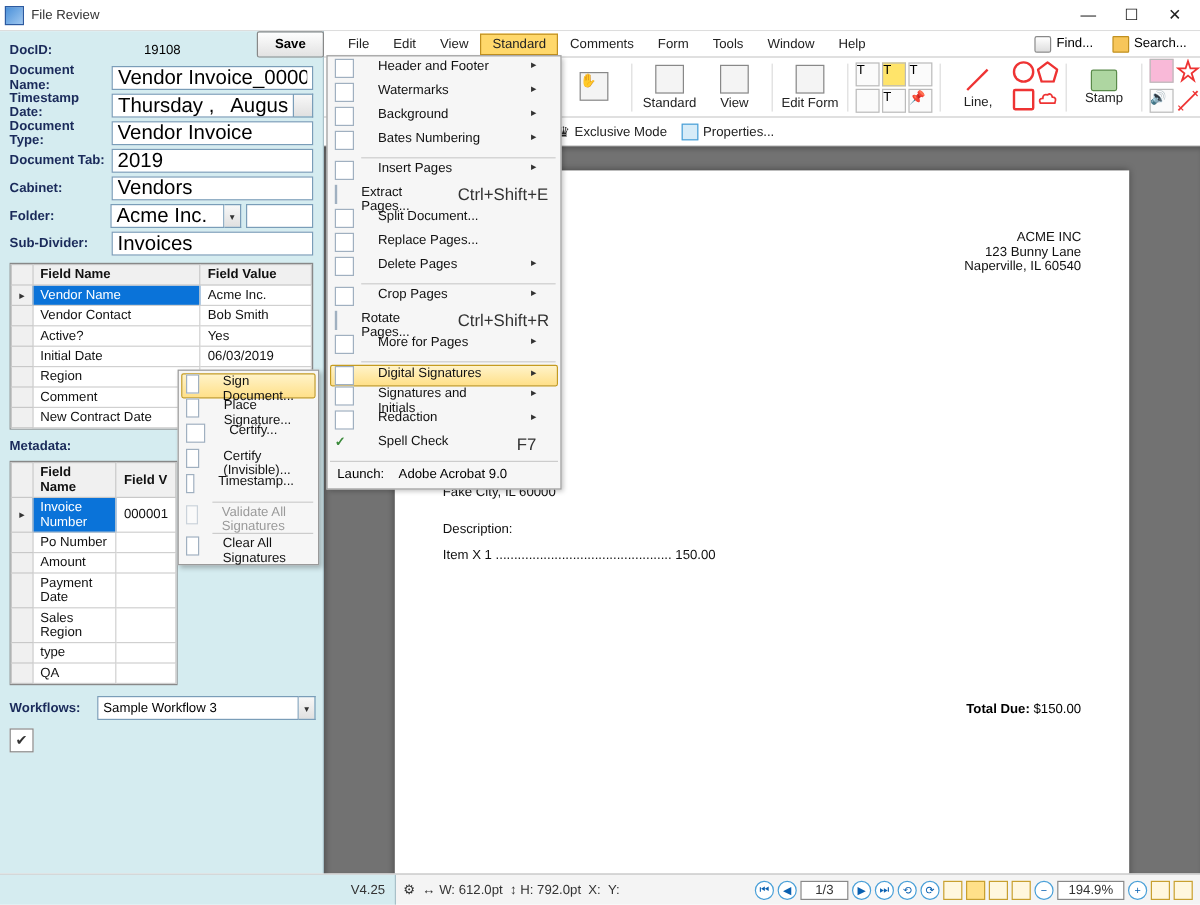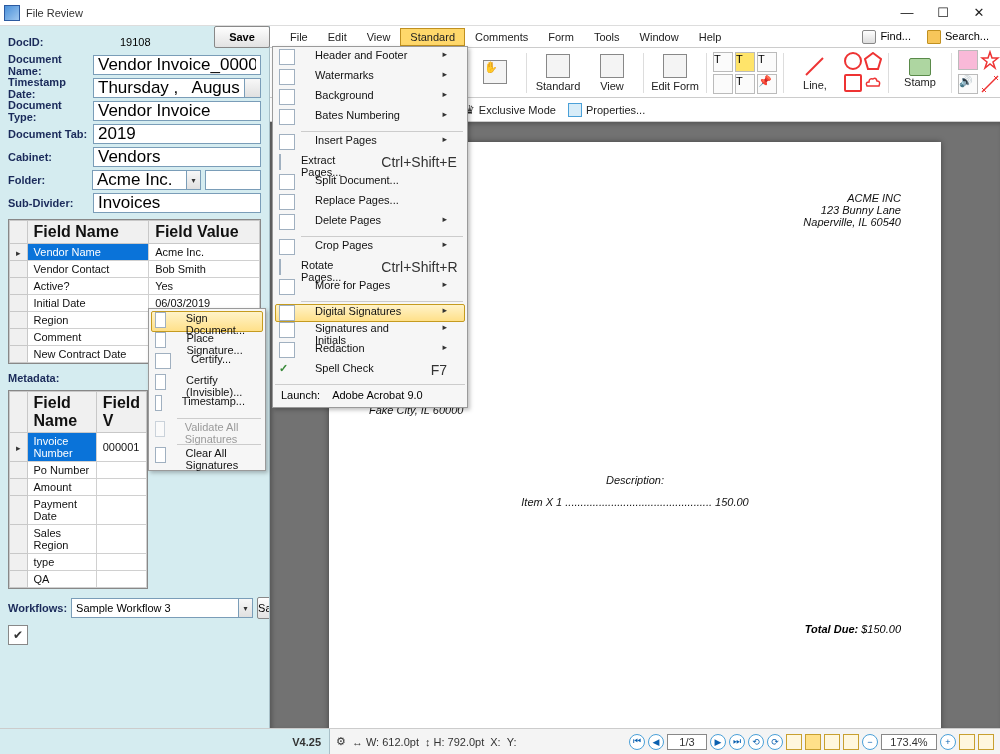"ACME INC" .docarea { font-style: italic -> none }
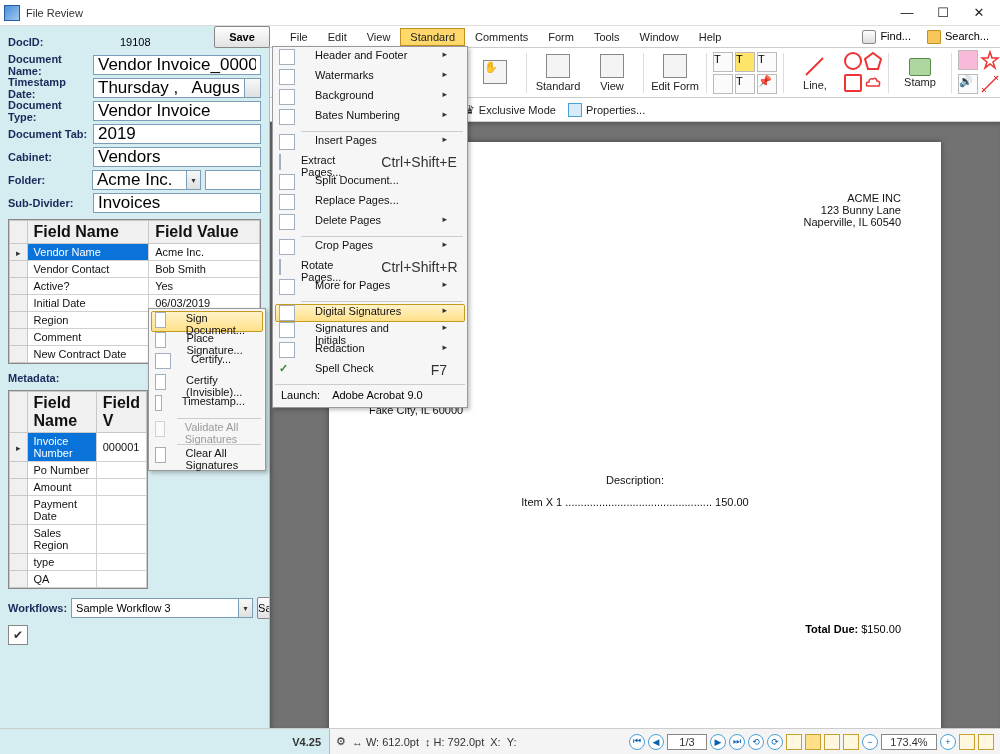"Field Name" .ftable th { font-size: 16px -> 11px }
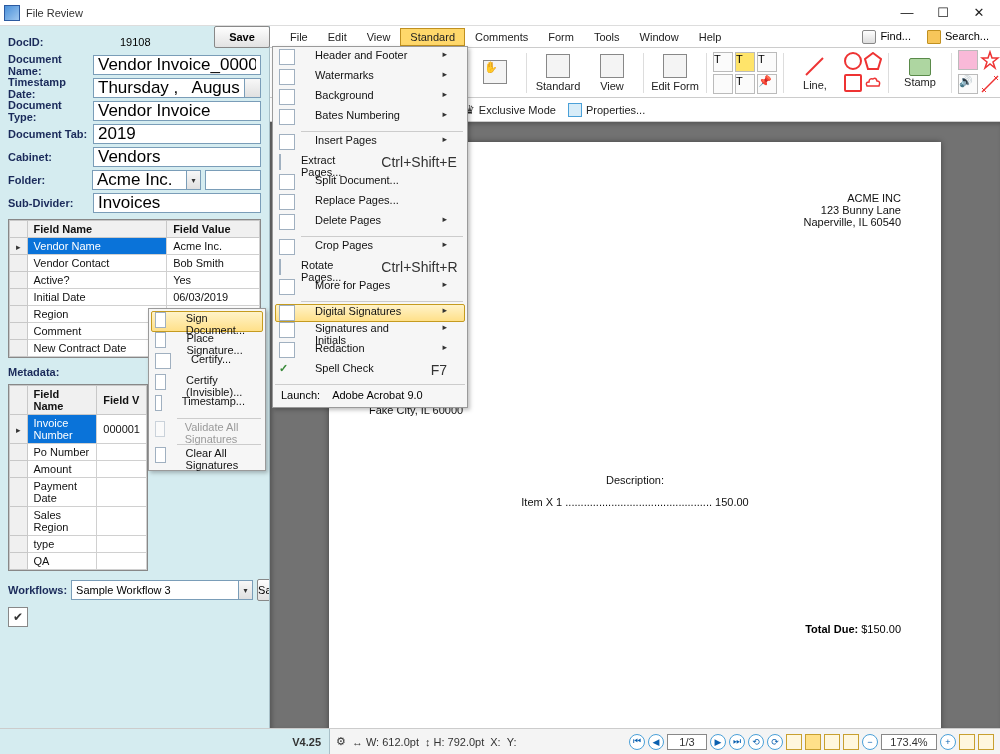"Description:" .page .desc { margin-top: 58px -> 19px; text-align: center -> none }
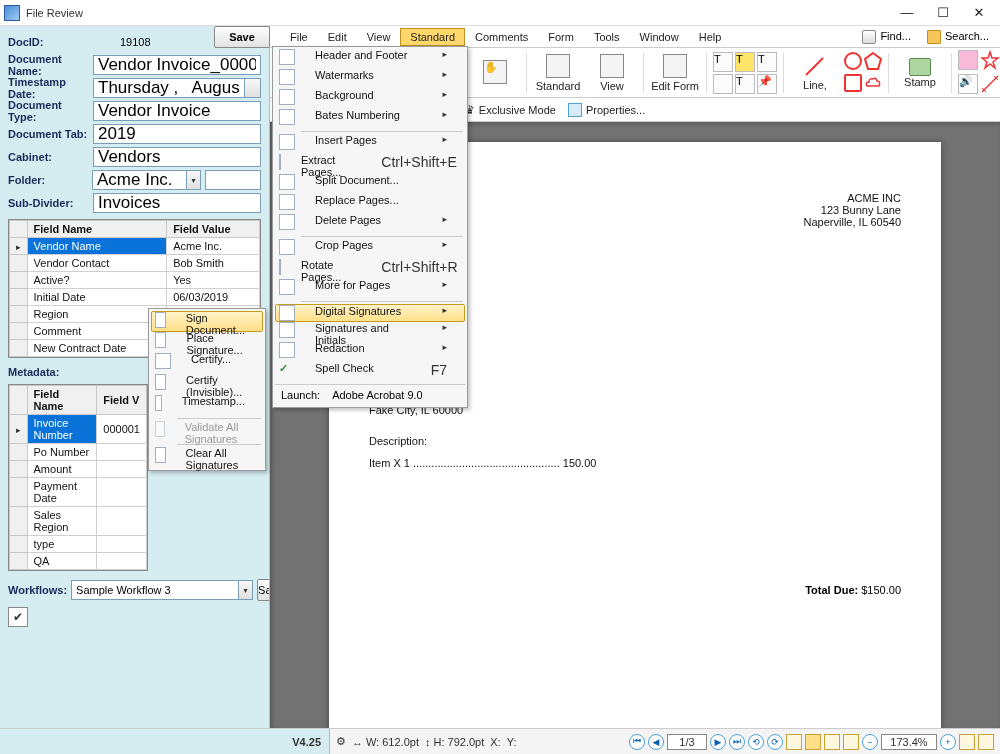"Workflows:" .wfrow { gap: 4px -> 14px }
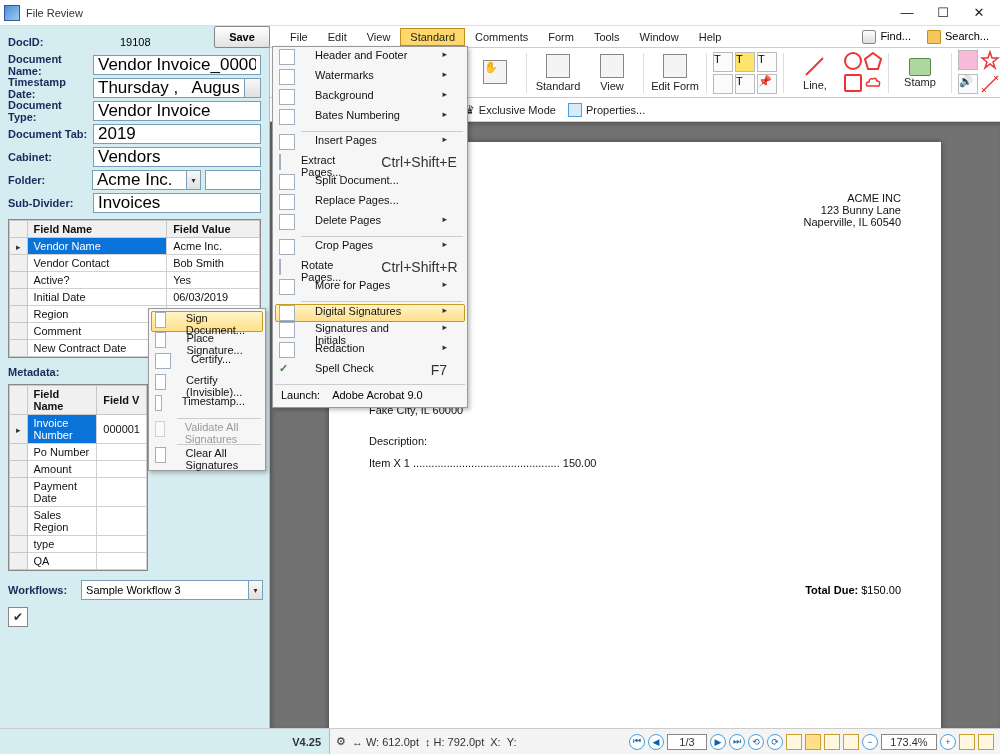"V4.25" .statusbar .v { font-weight: bold -> normal }
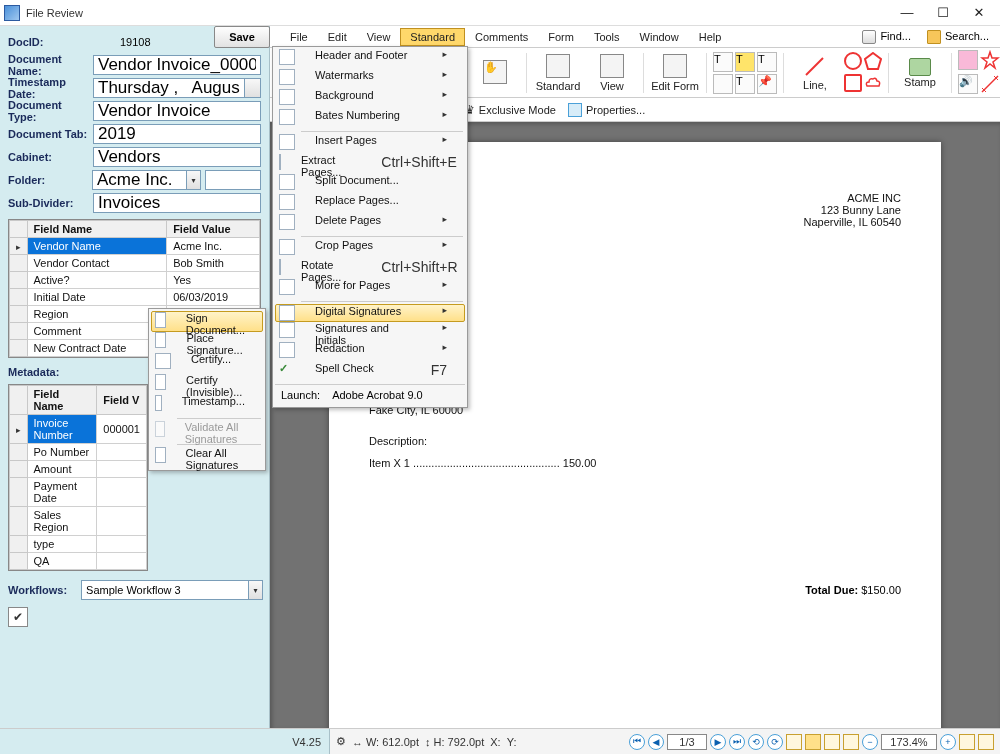"173.4%" span.zmbox { text: 173.4% -> 194.9% }
